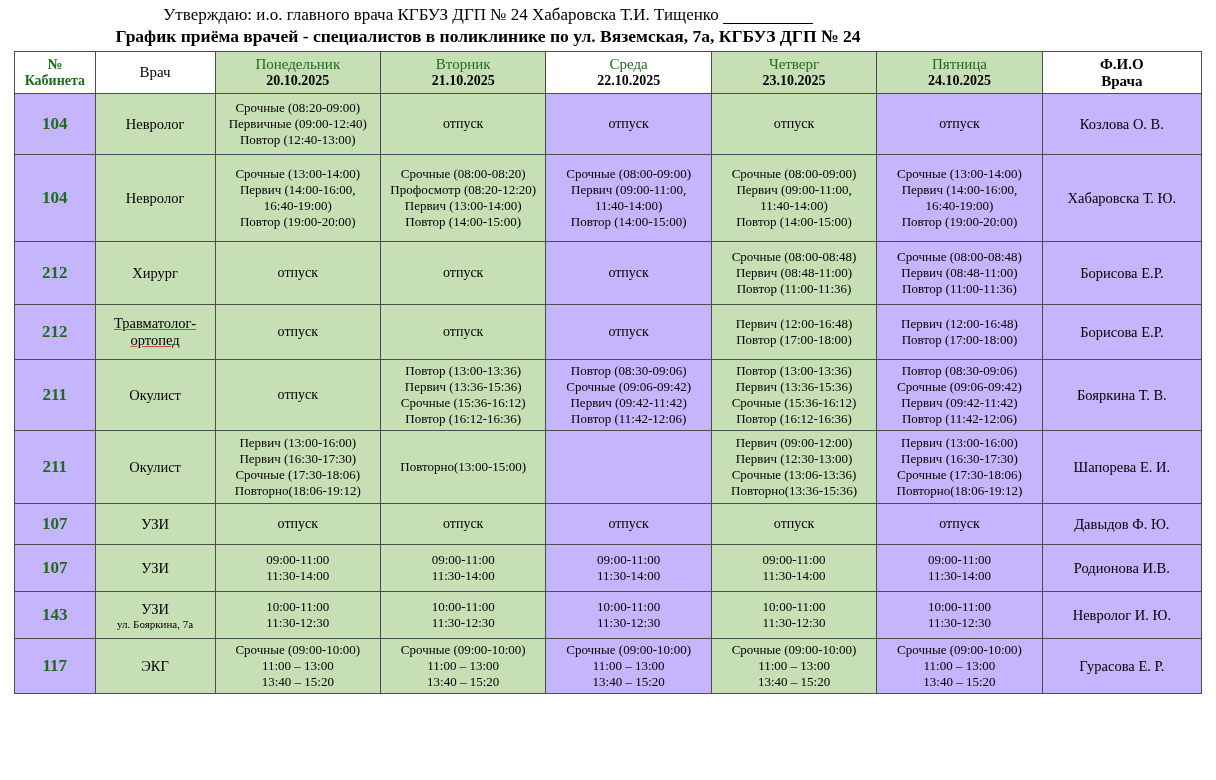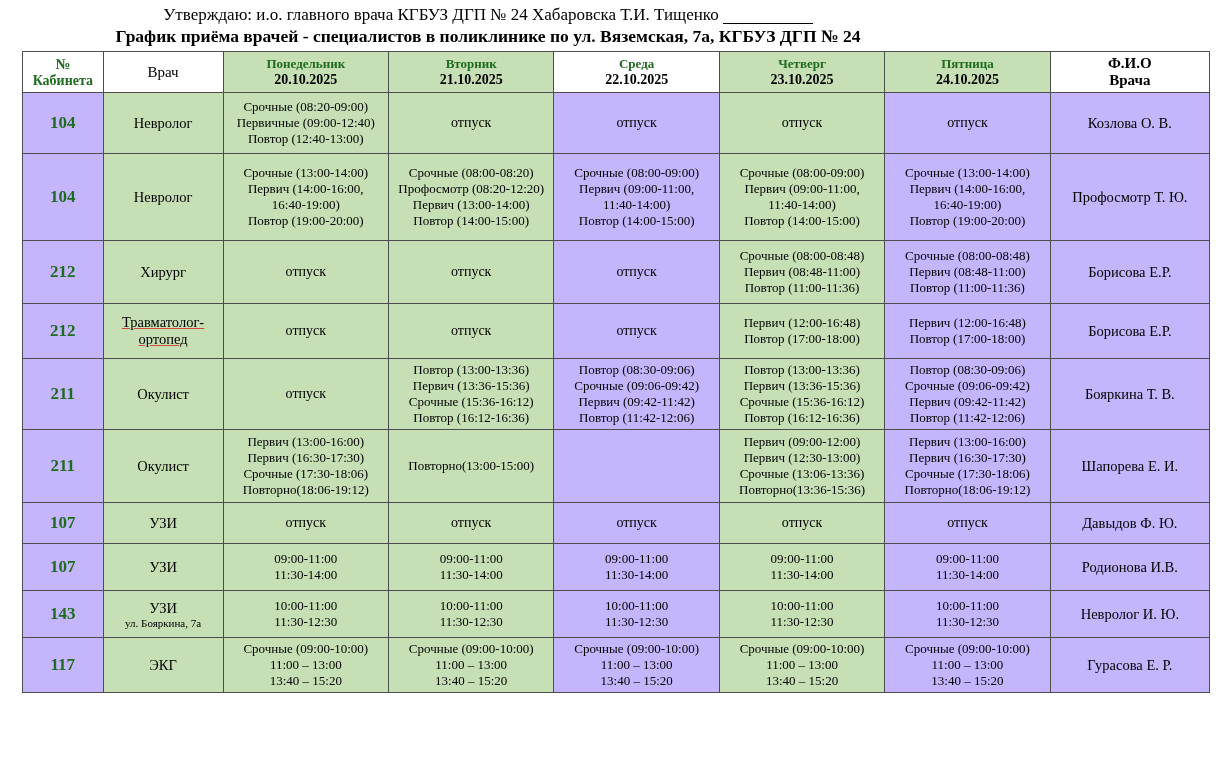"Утверждаю: и.о. главного врача КГБУЗ" .page { padding: 0 22px -> 0 14px }
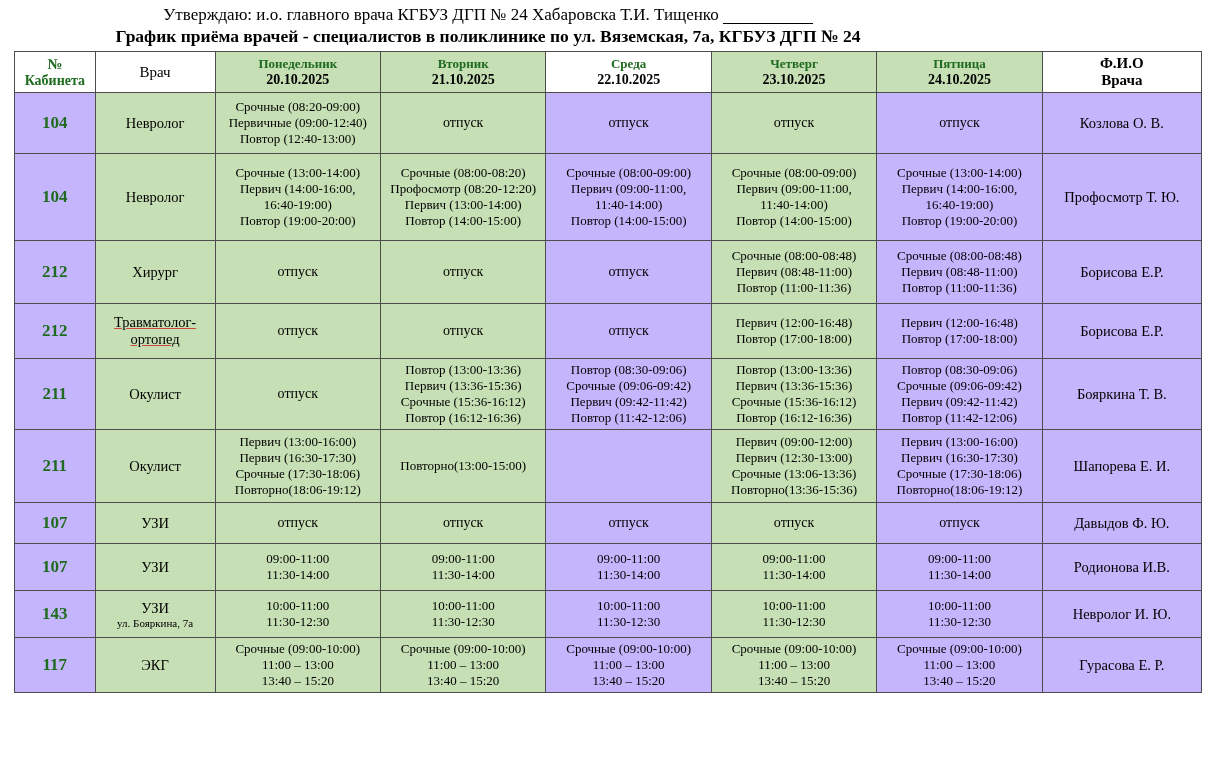"Понедельник" .hdr-day-name { font-size: 13px -> 15px; font-weight: bold -> normal }
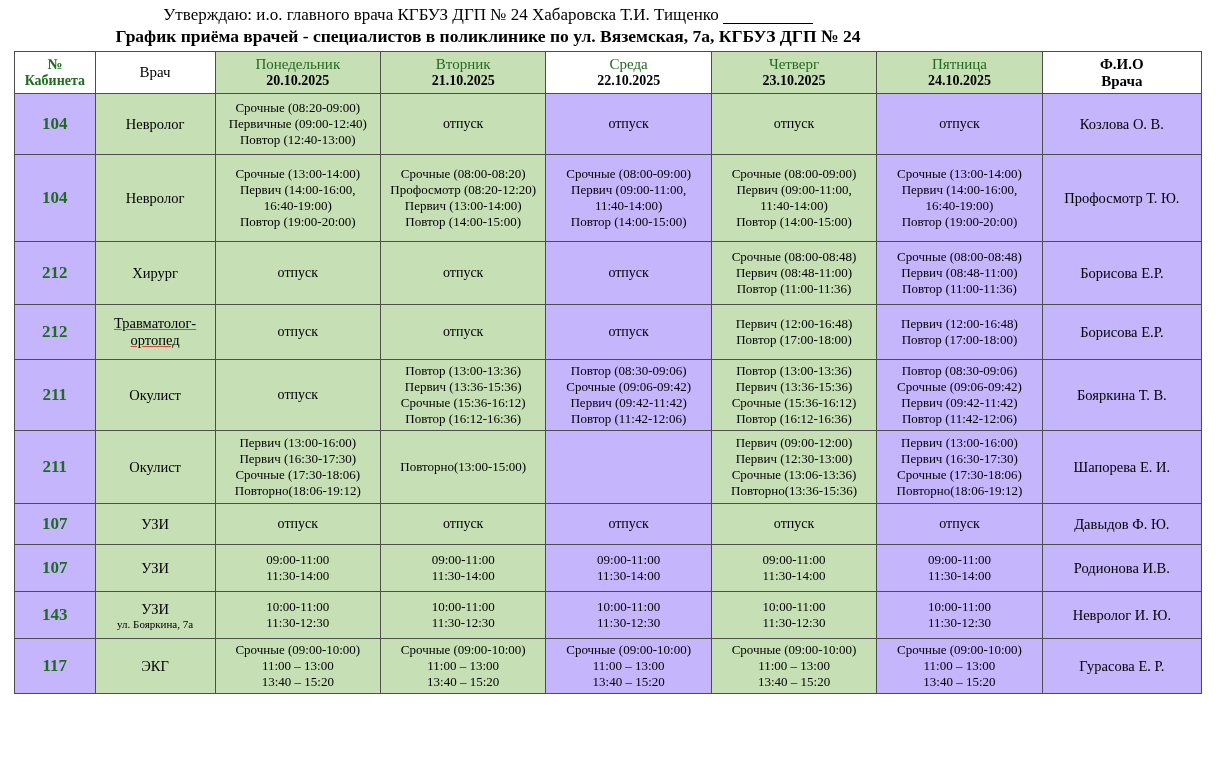"Профосмотр Т. Ю." td.fio { text: Профосмотр -> Хабаровска }
